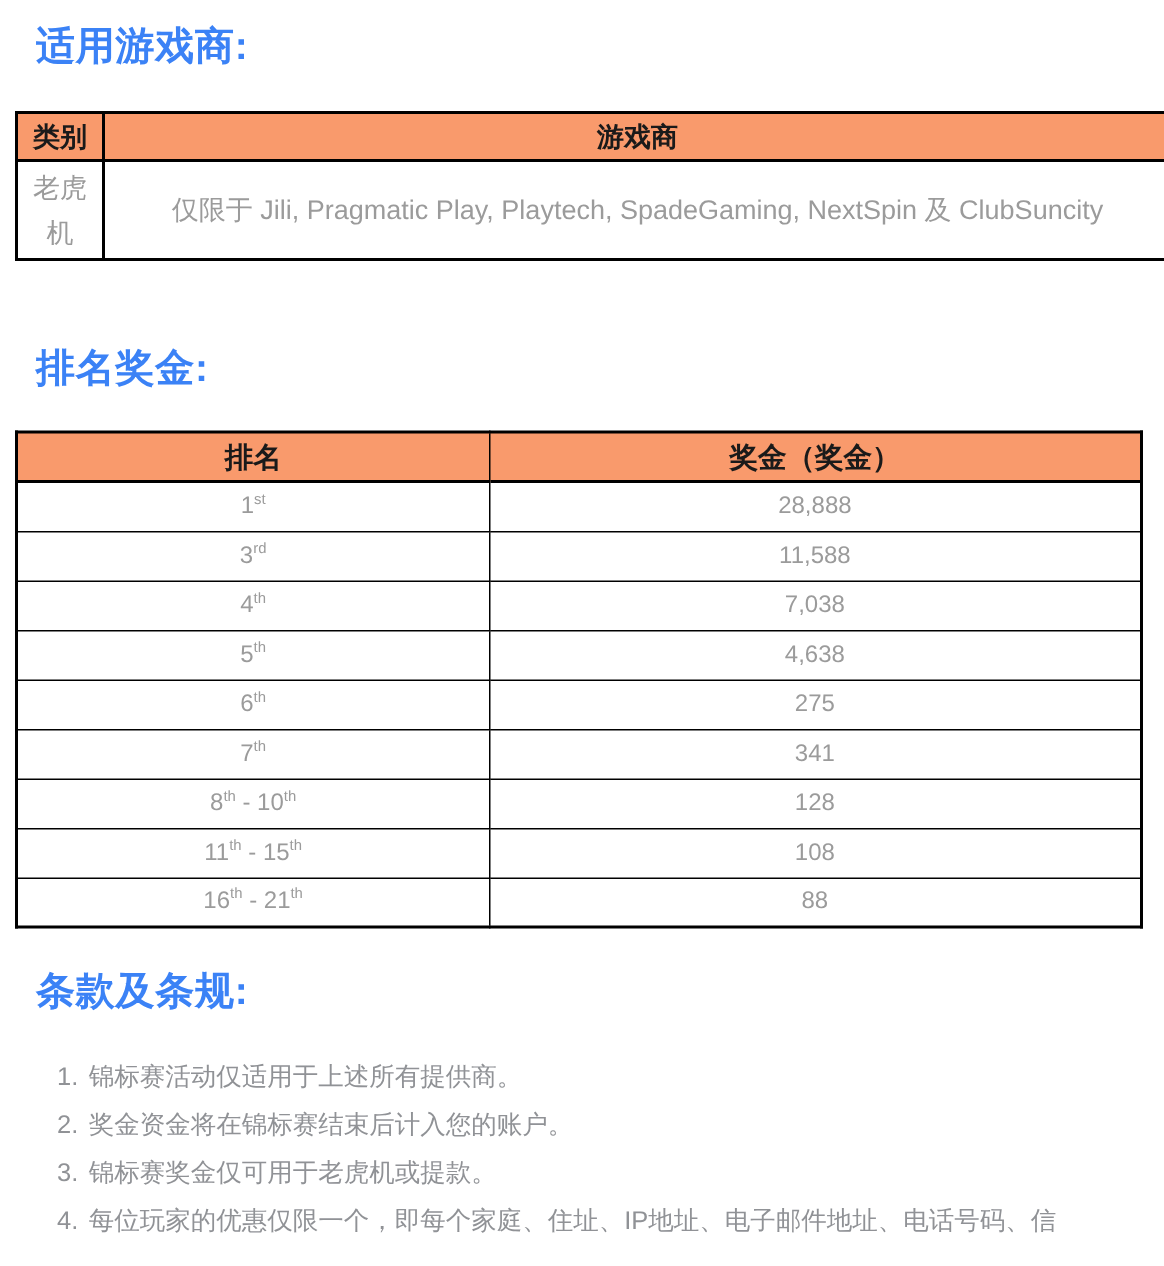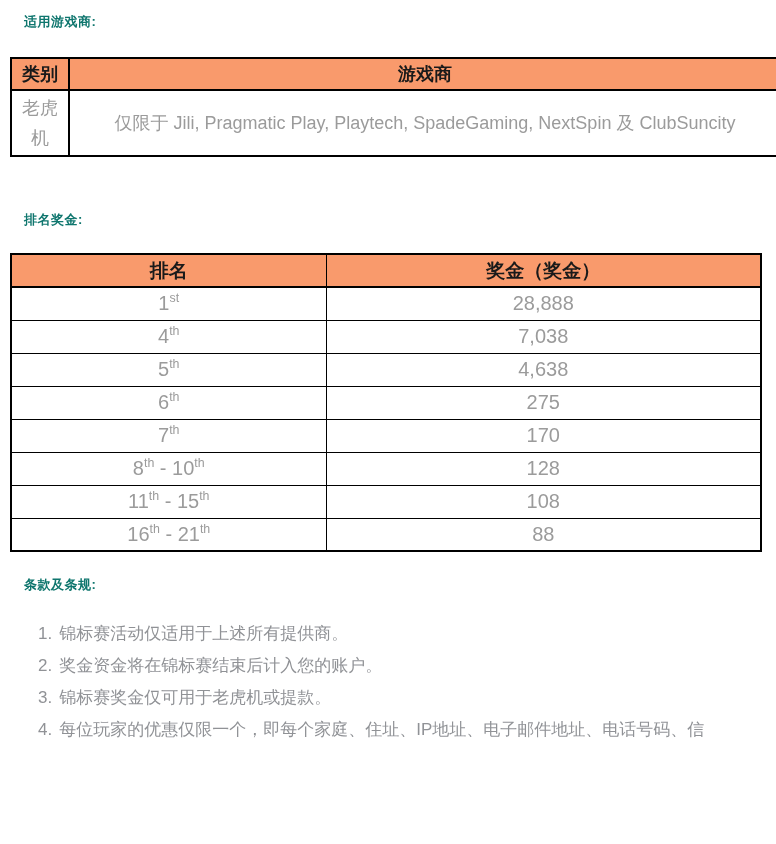"适用游戏商:" .section-heading { color: #0f766e -> #3b82f6; font-size: 13px -> 26px }
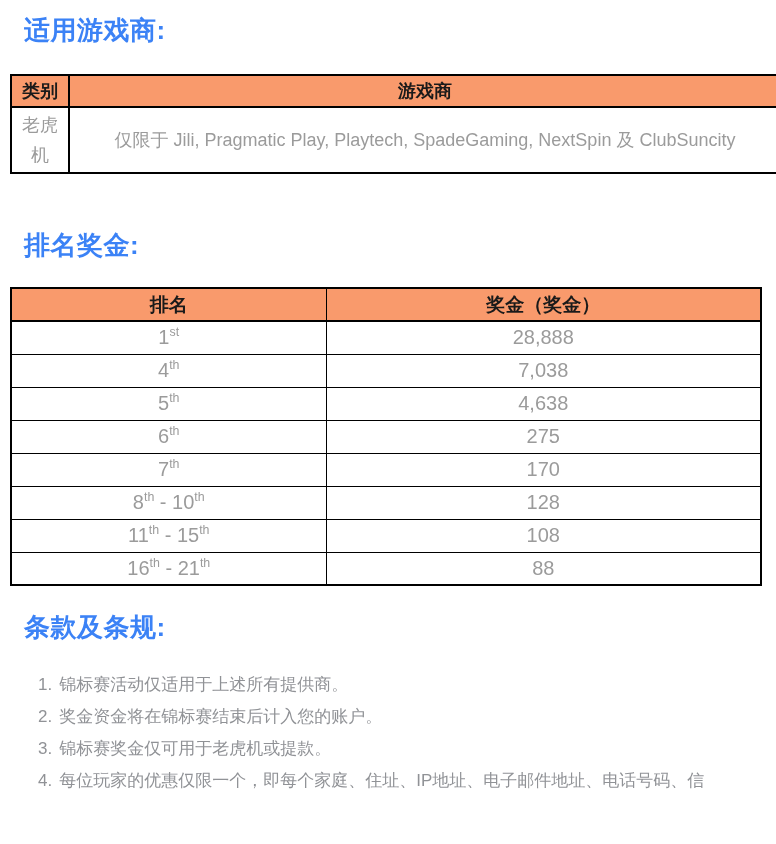"1st" .ranking-table td { font-size: 20px -> 16px }
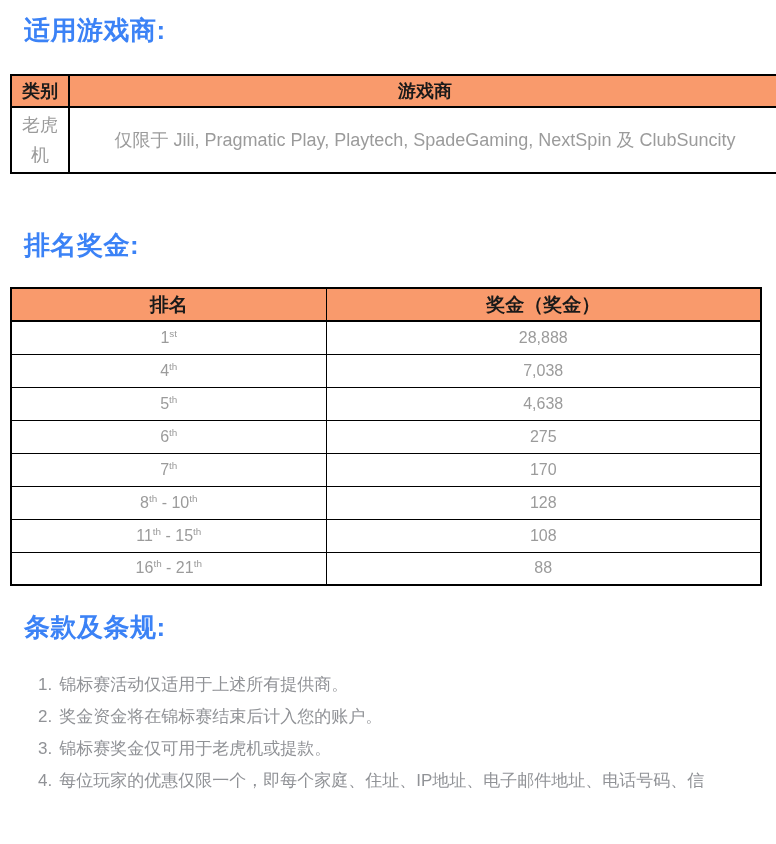"3rd" tr { html: none -> <tr> <td>3<sup>rd</sup></td> <td>11,588</td> </tr> }
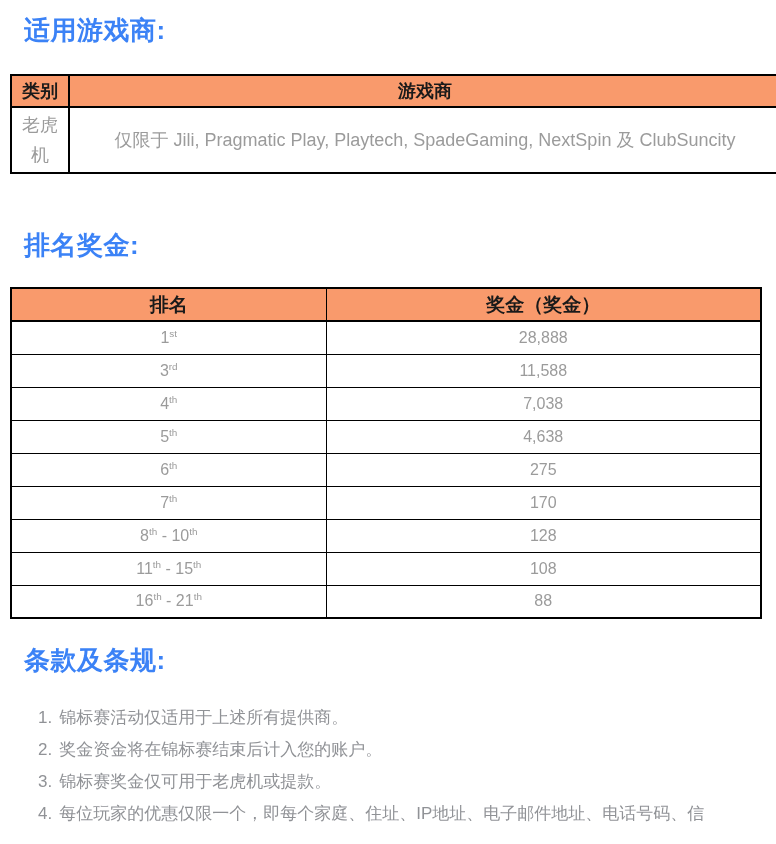"170" td.prize-cell { text: 170 -> 341 }
